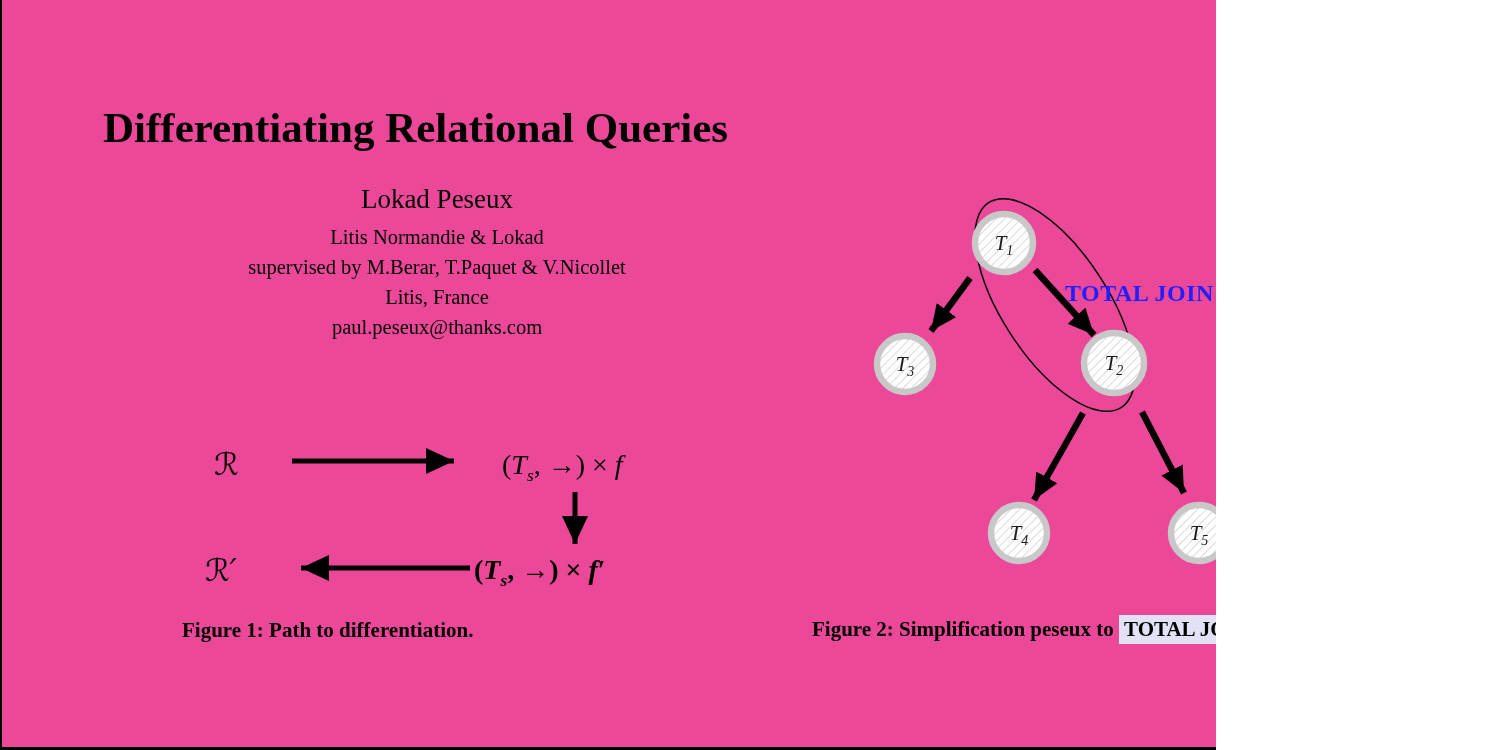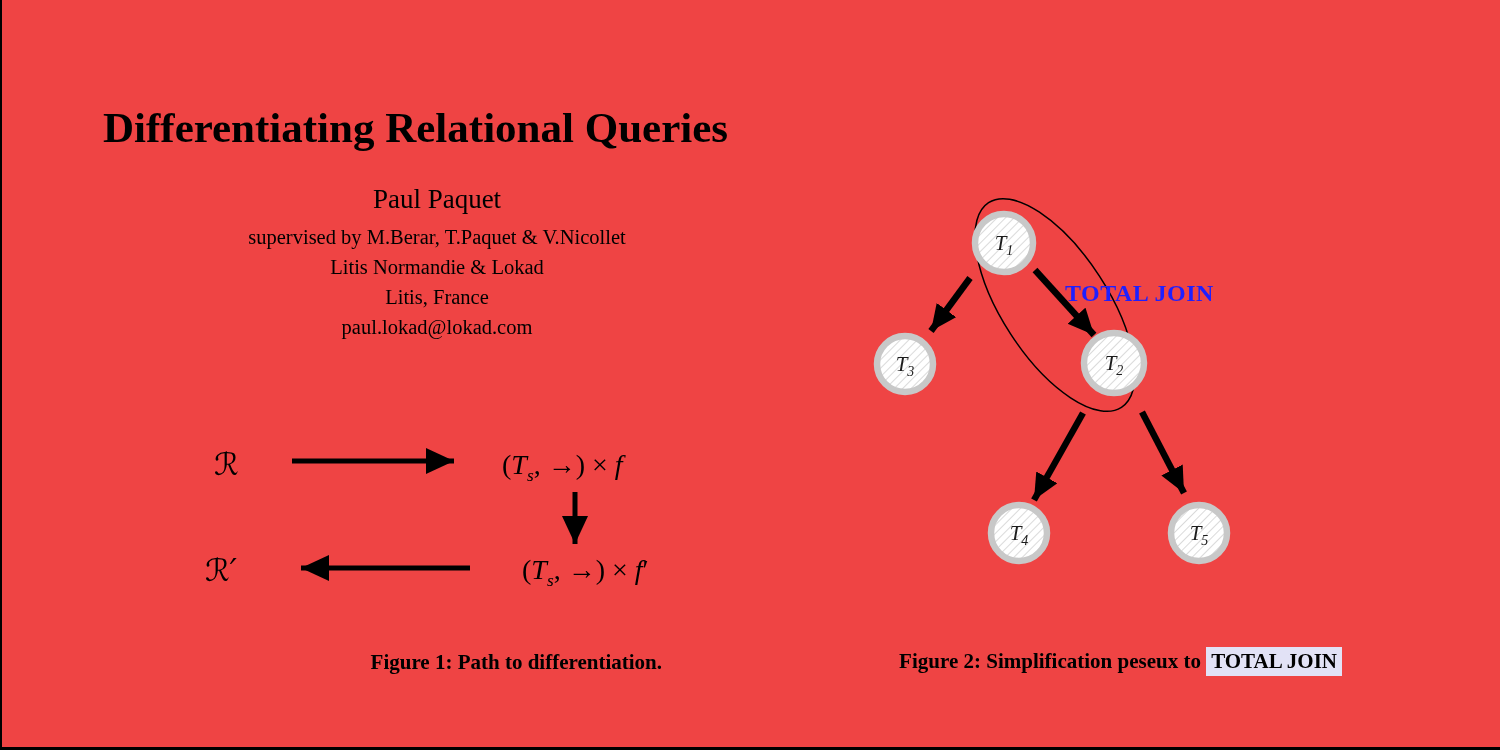"Differentiating Relational Queries" .page { background: #ef4444 -> #ec4899; width: 1500px -> 1216px }
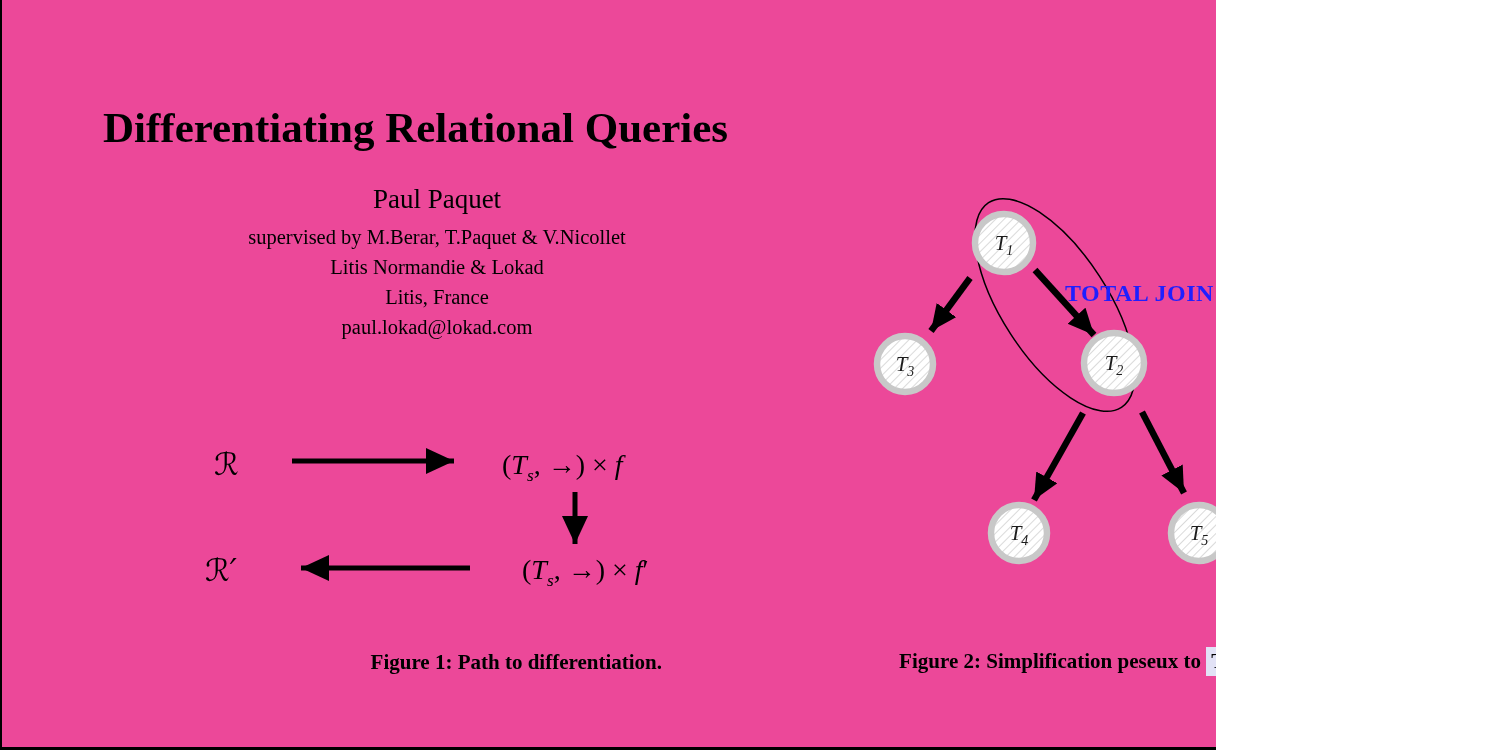"Paul Paquet" div.name { text: Paul Paquet -> Lokad Peseux }
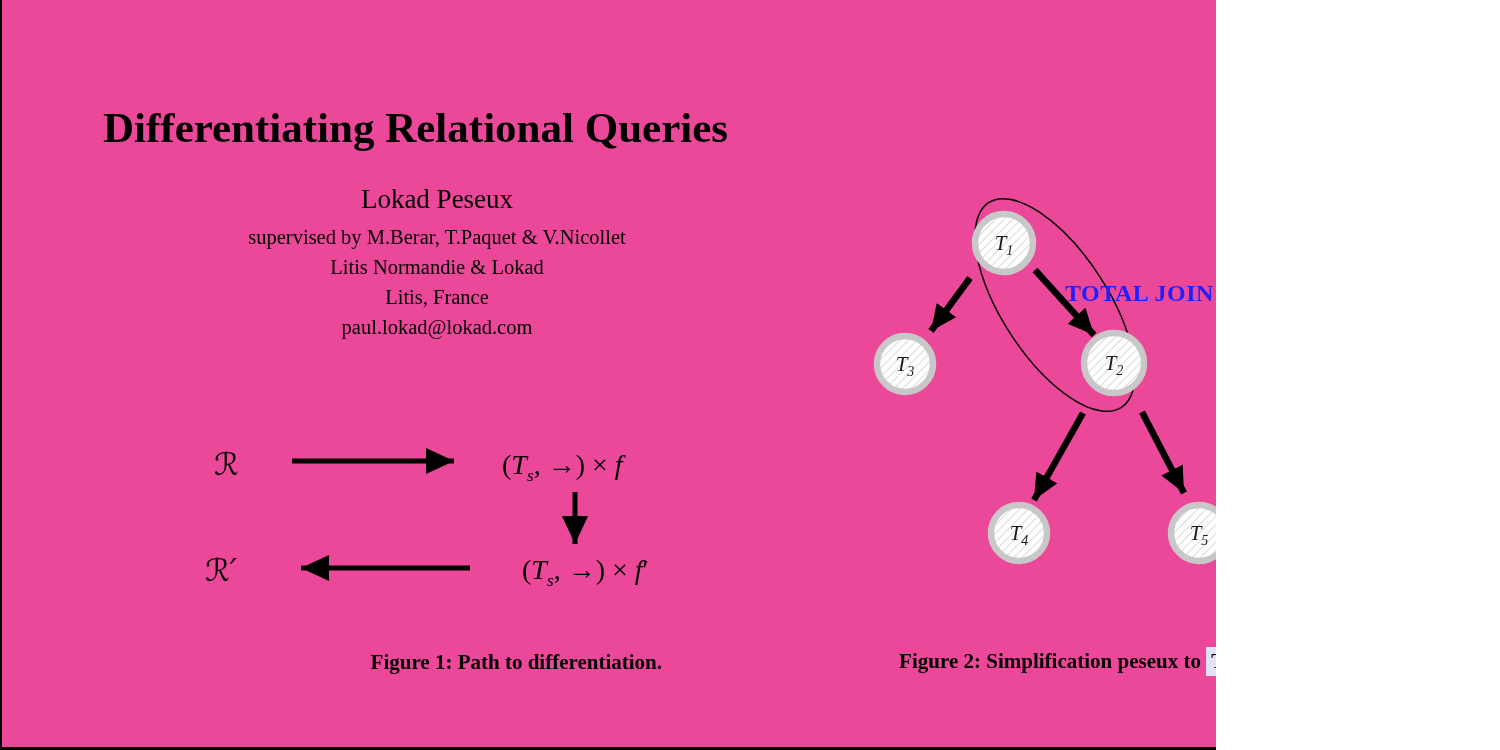"supervised by M.Berar, T.Paquet &" div.line { order: before "Litis Normandie & Lokad" -> after "Litis Normandie & Lokad" }
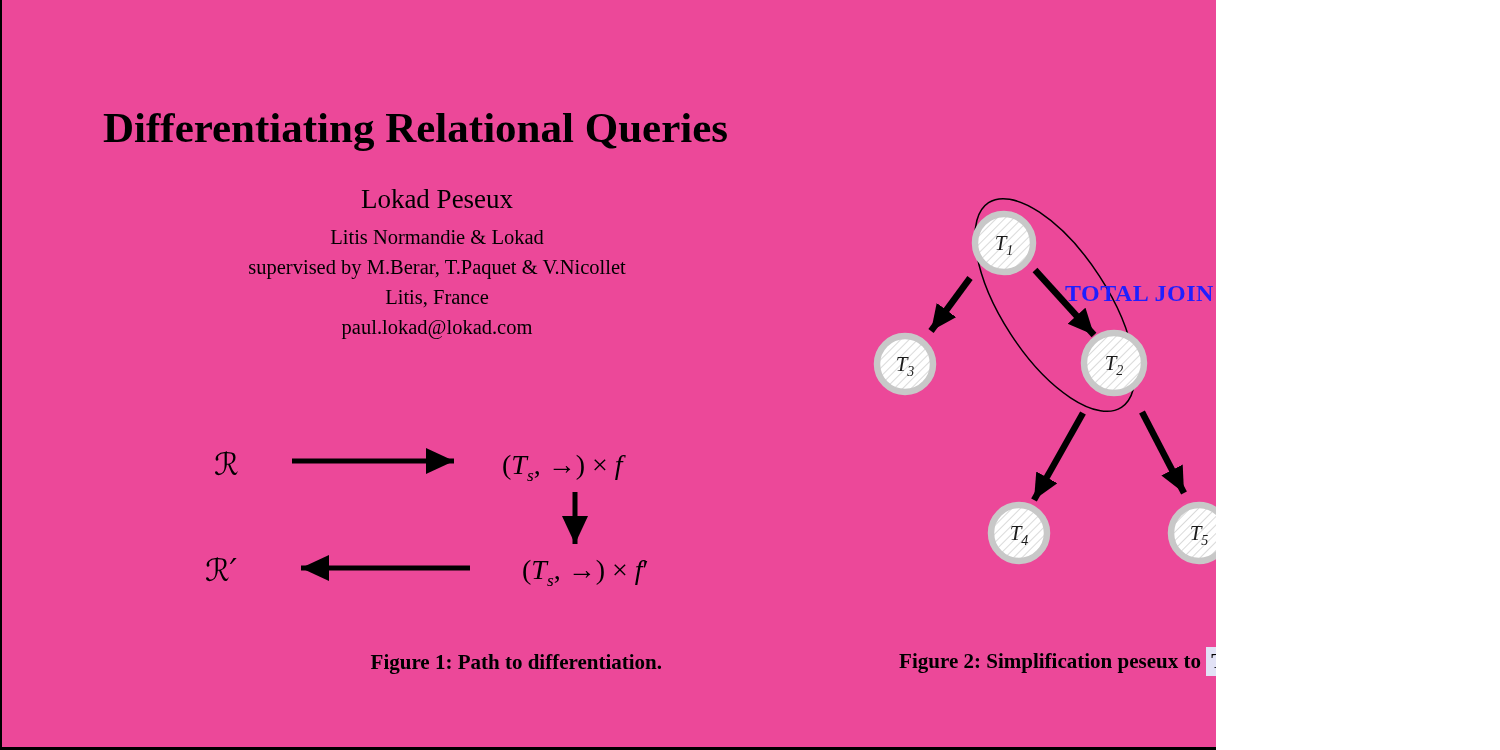"paul.lokad@lokad.com" div.line { text: paul.lokad@lokad.com -> paul.peseux@thanks.com }
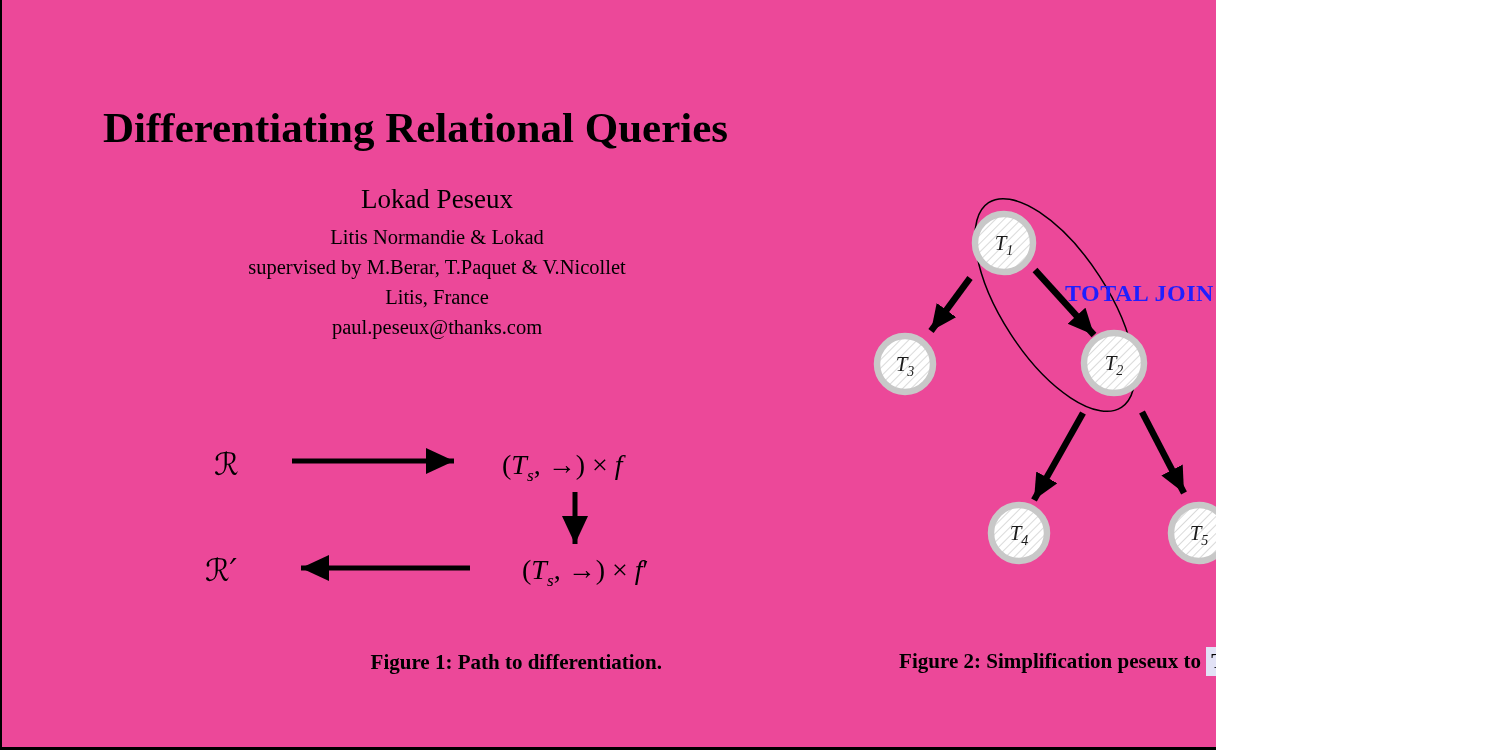"(Ts, →) × f′" div.abs { font-weight: none -> bold; left: 520px -> 472px }
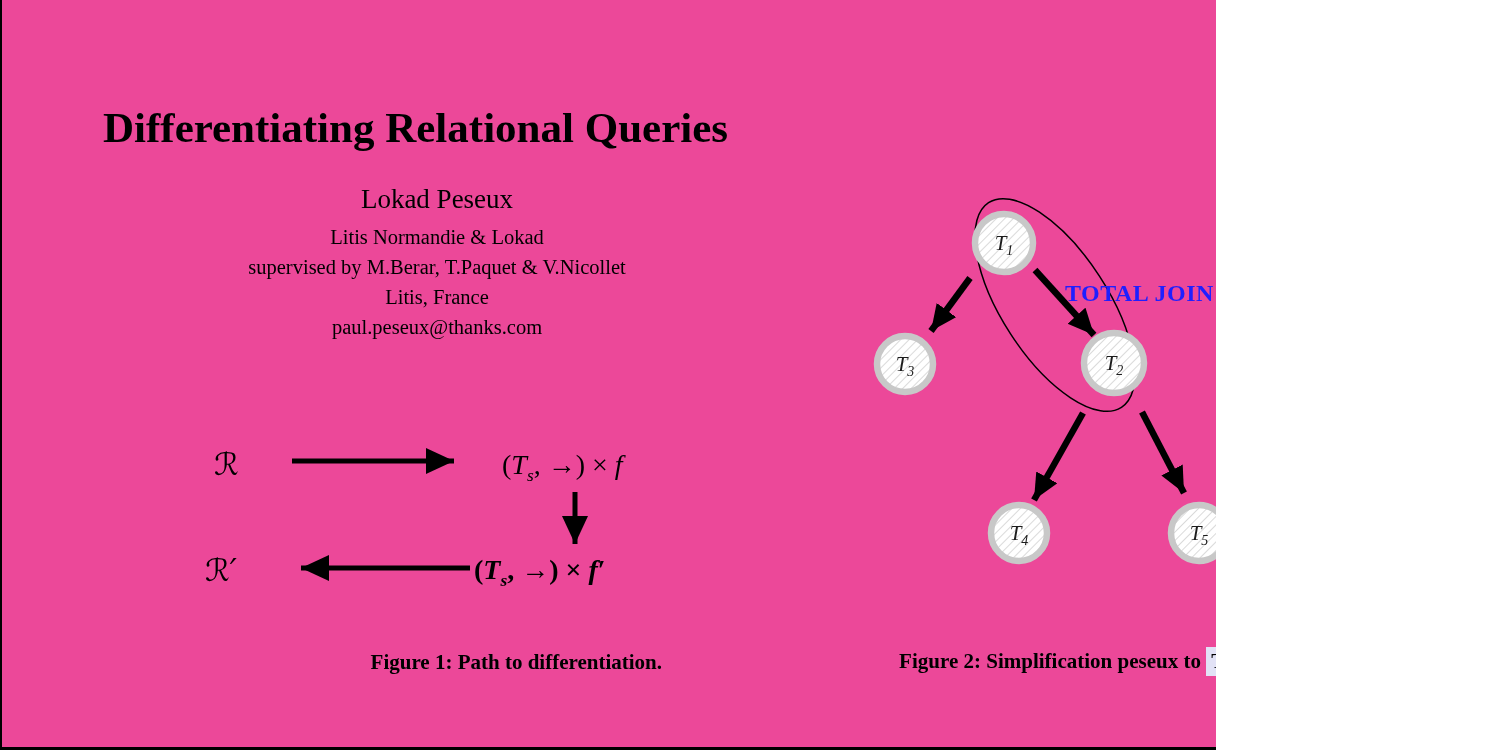"Figure 1: Path to differentiation." .caption { margin-top: 32px -> none; text-align: right -> left }
